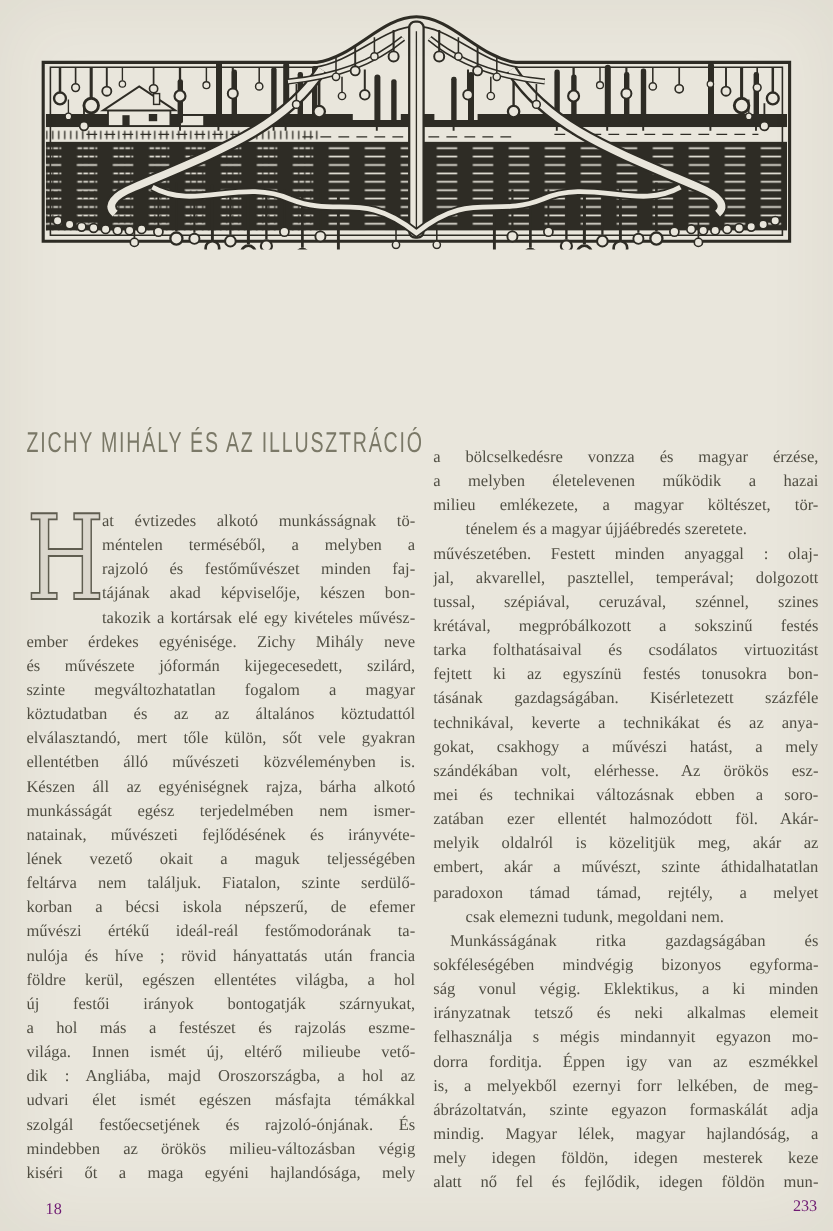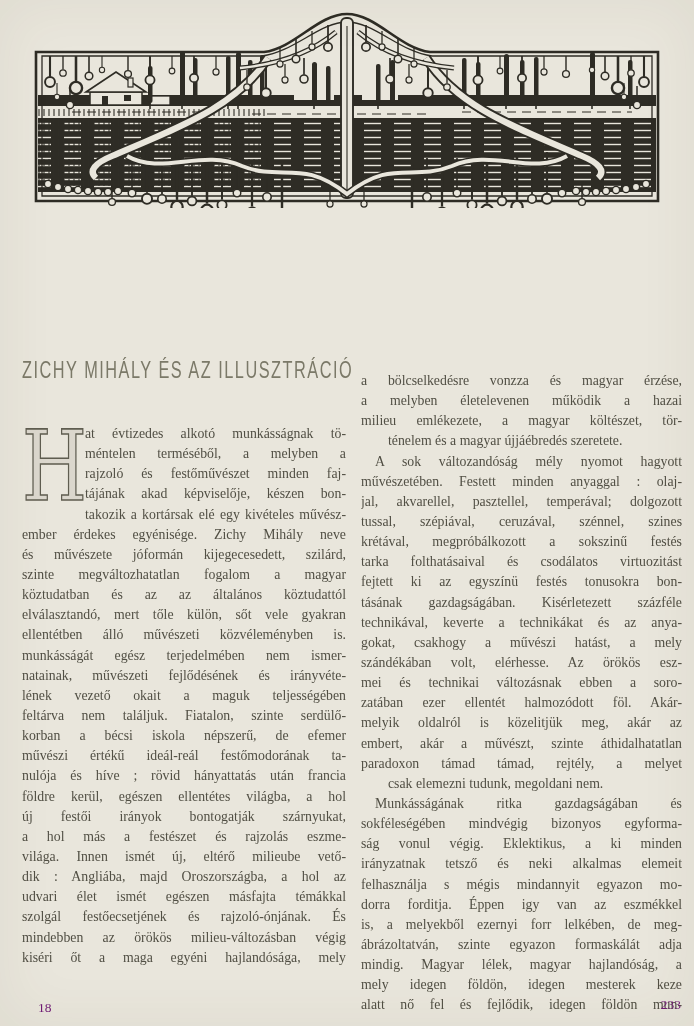"A sok változandóság mély nyomot" div.line { html: <div>A sok változandóság mély nyomot hagyott</div> -> none }
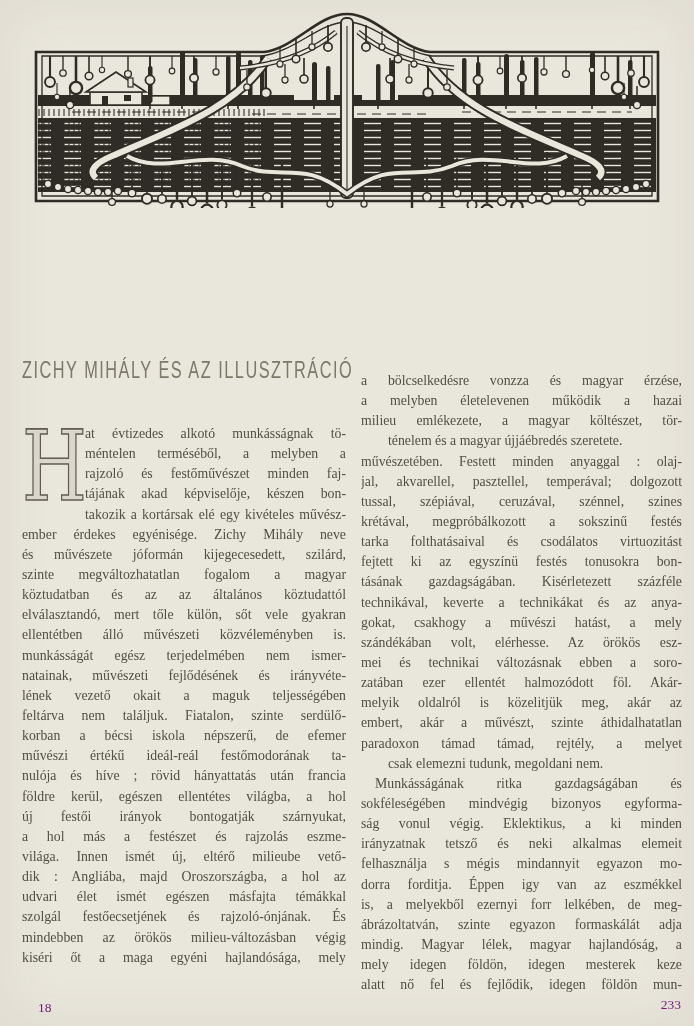"Készen áll az egyéniségnek rajza," div.line { html: none -> <div>Készen áll az egyéniségnek rajza, bárha alkotó</div> }
